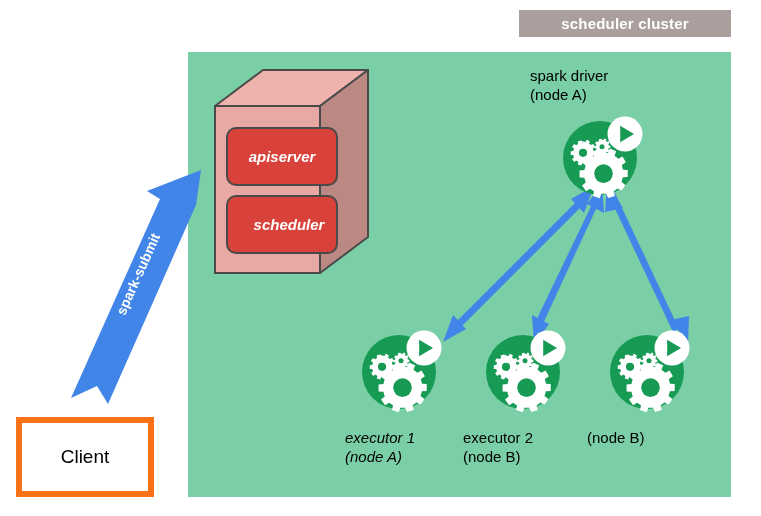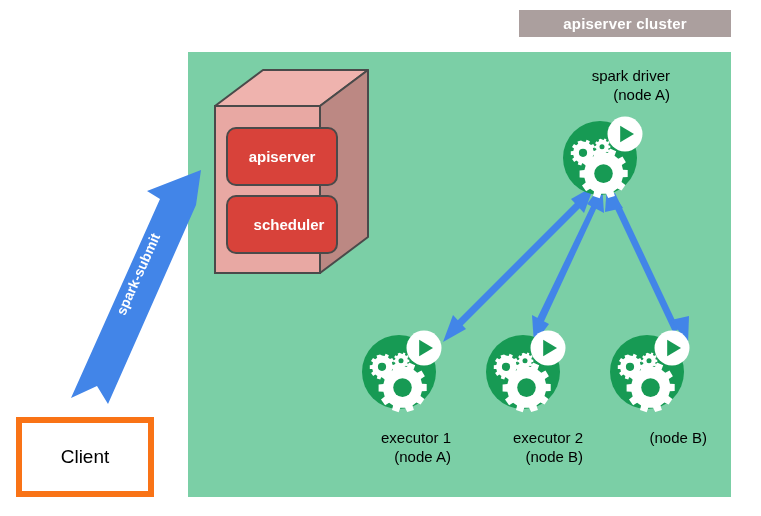"apiserver cluster" div.cluster-label { text: apiserver -> scheduler }
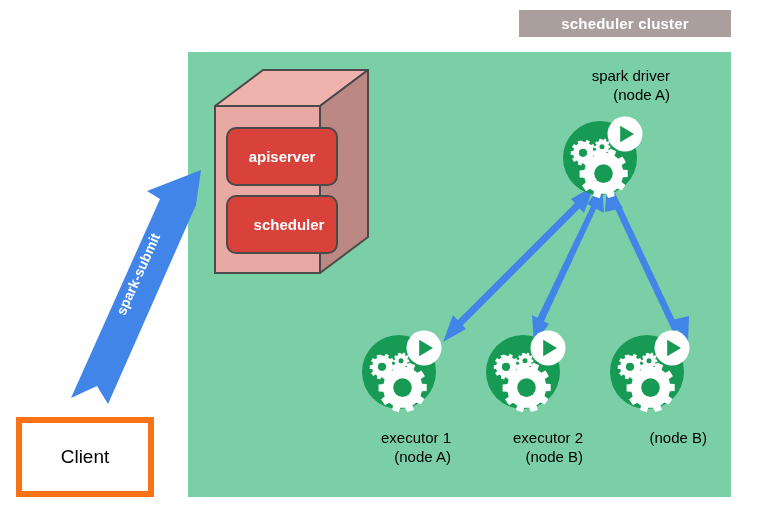"spark driver" .node-caption { text-align: right -> left }
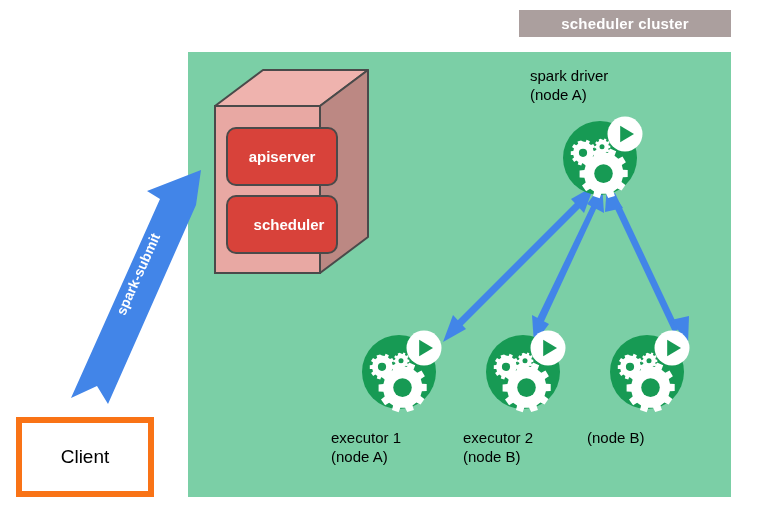"apiserver" .box-label { font-style: none -> italic }
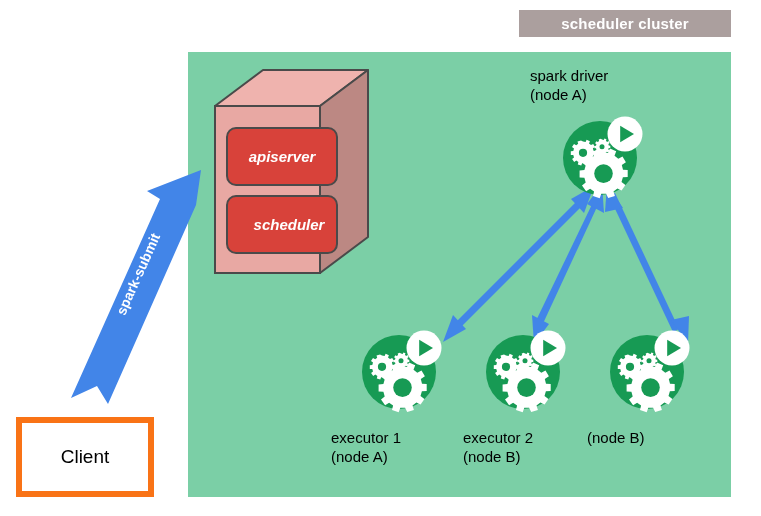"executor 1" div.node-caption { font-style: none -> italic; left: 331px -> 345px }
